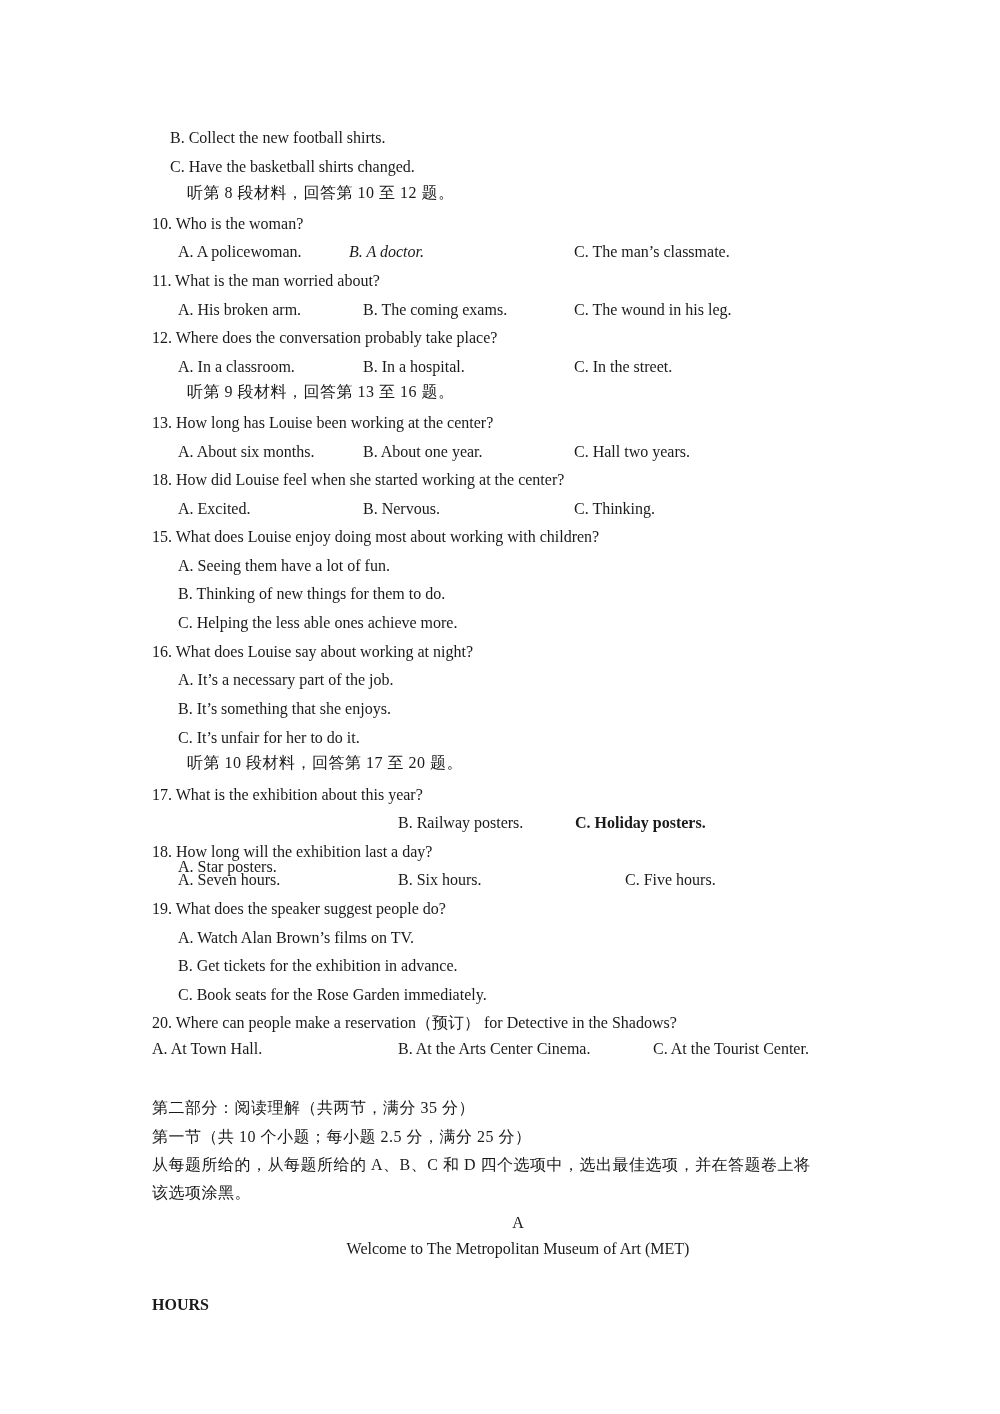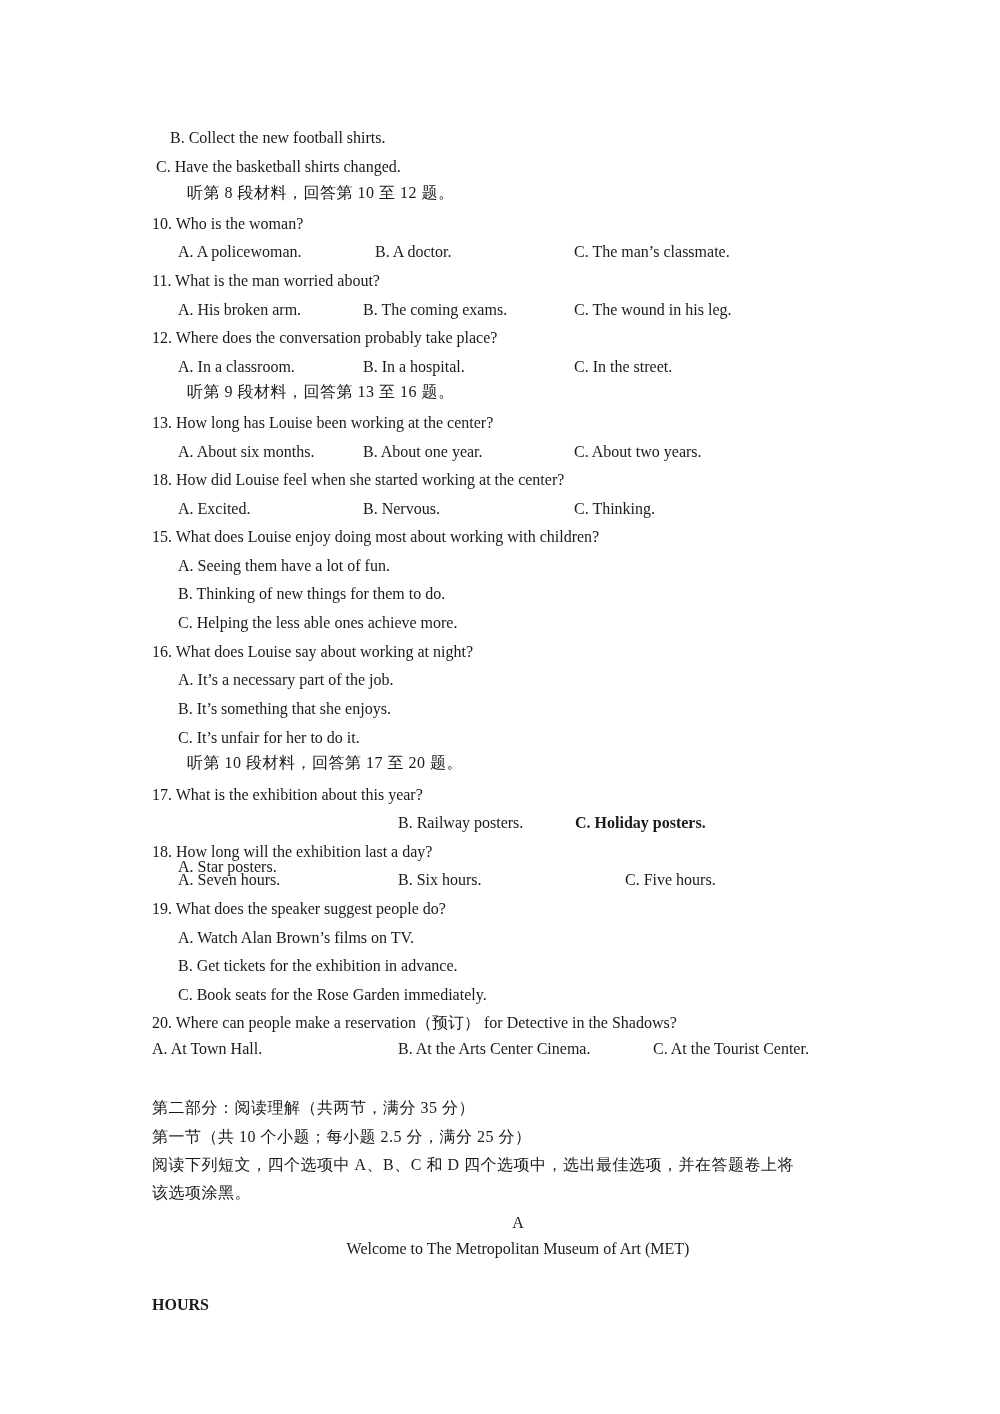"C. Have the basketball shirts" div.line { left: 156px -> 170px }
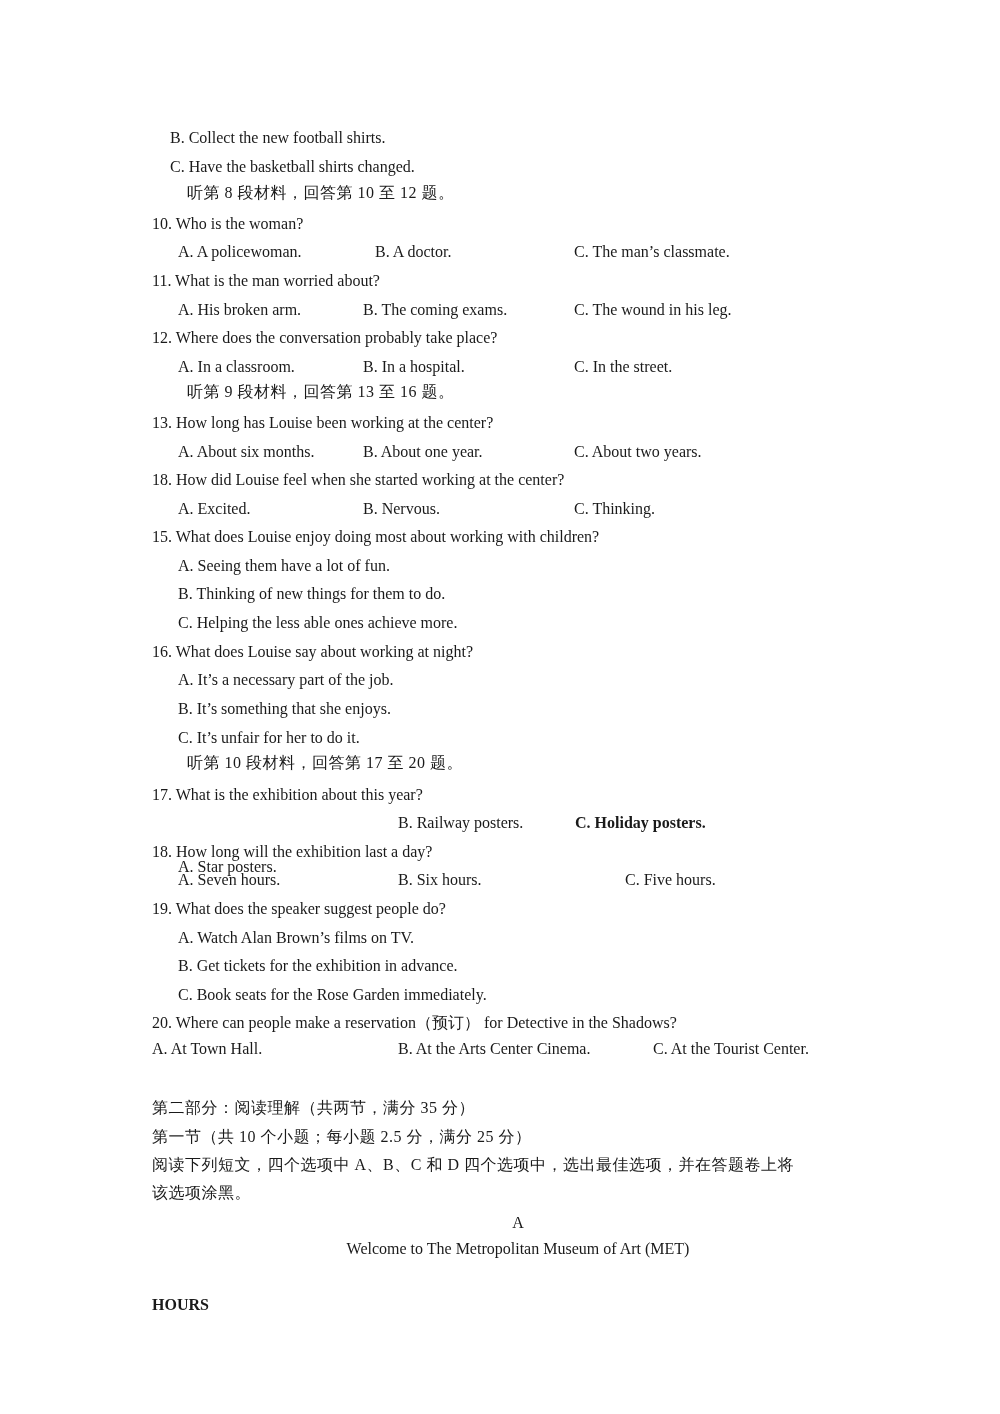"B. A doctor." div.opt { font-style: none -> italic; left: 375px -> 349px }
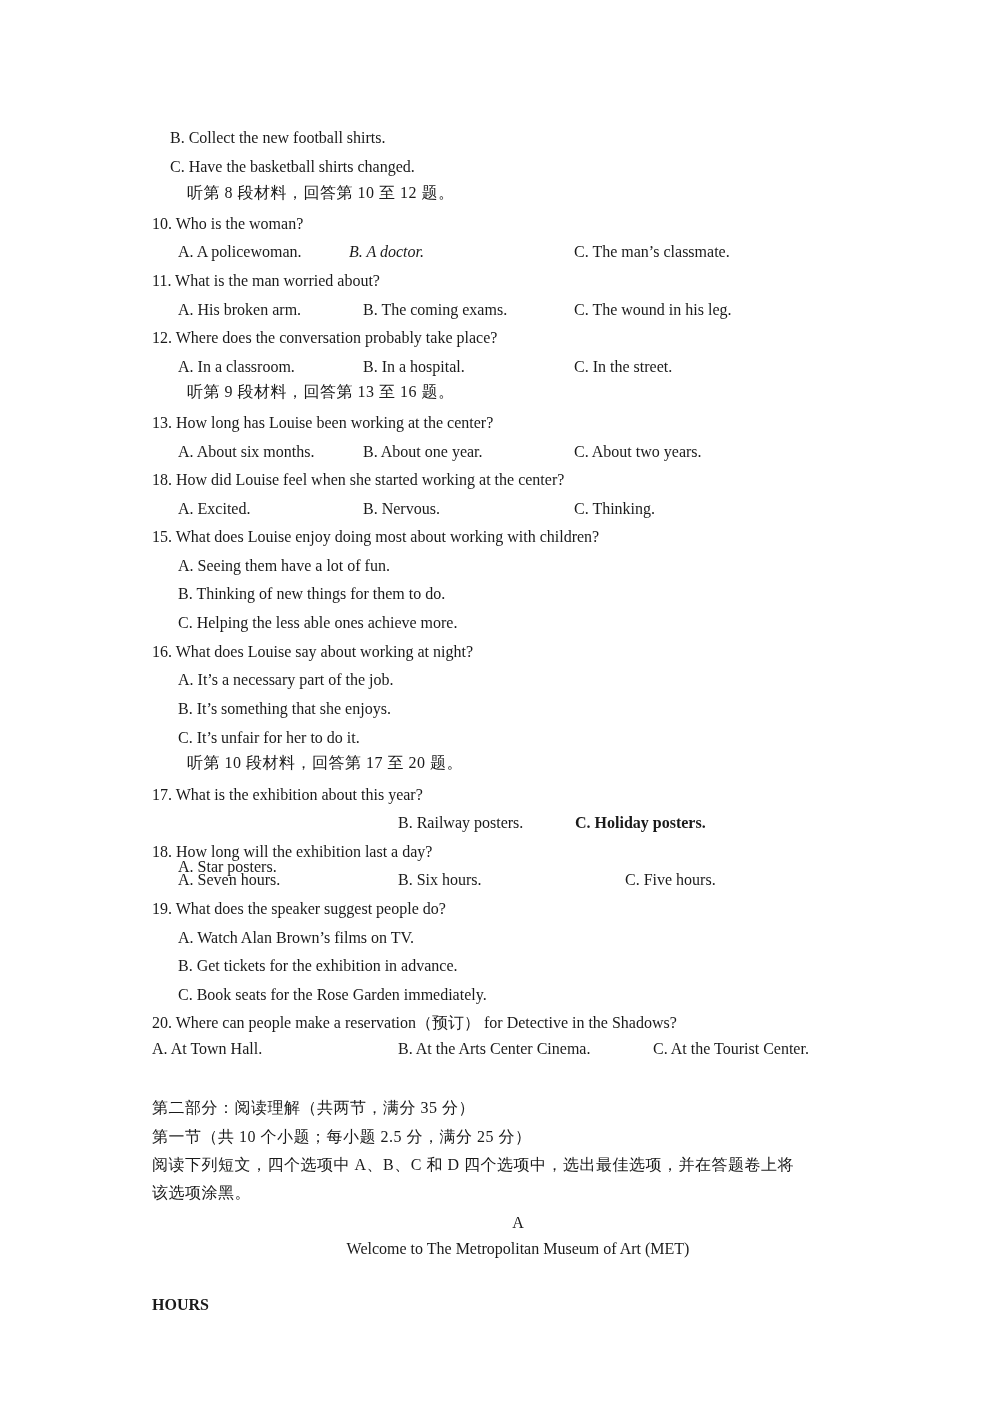"C. About two years." div.opt { text: About -> Hall }
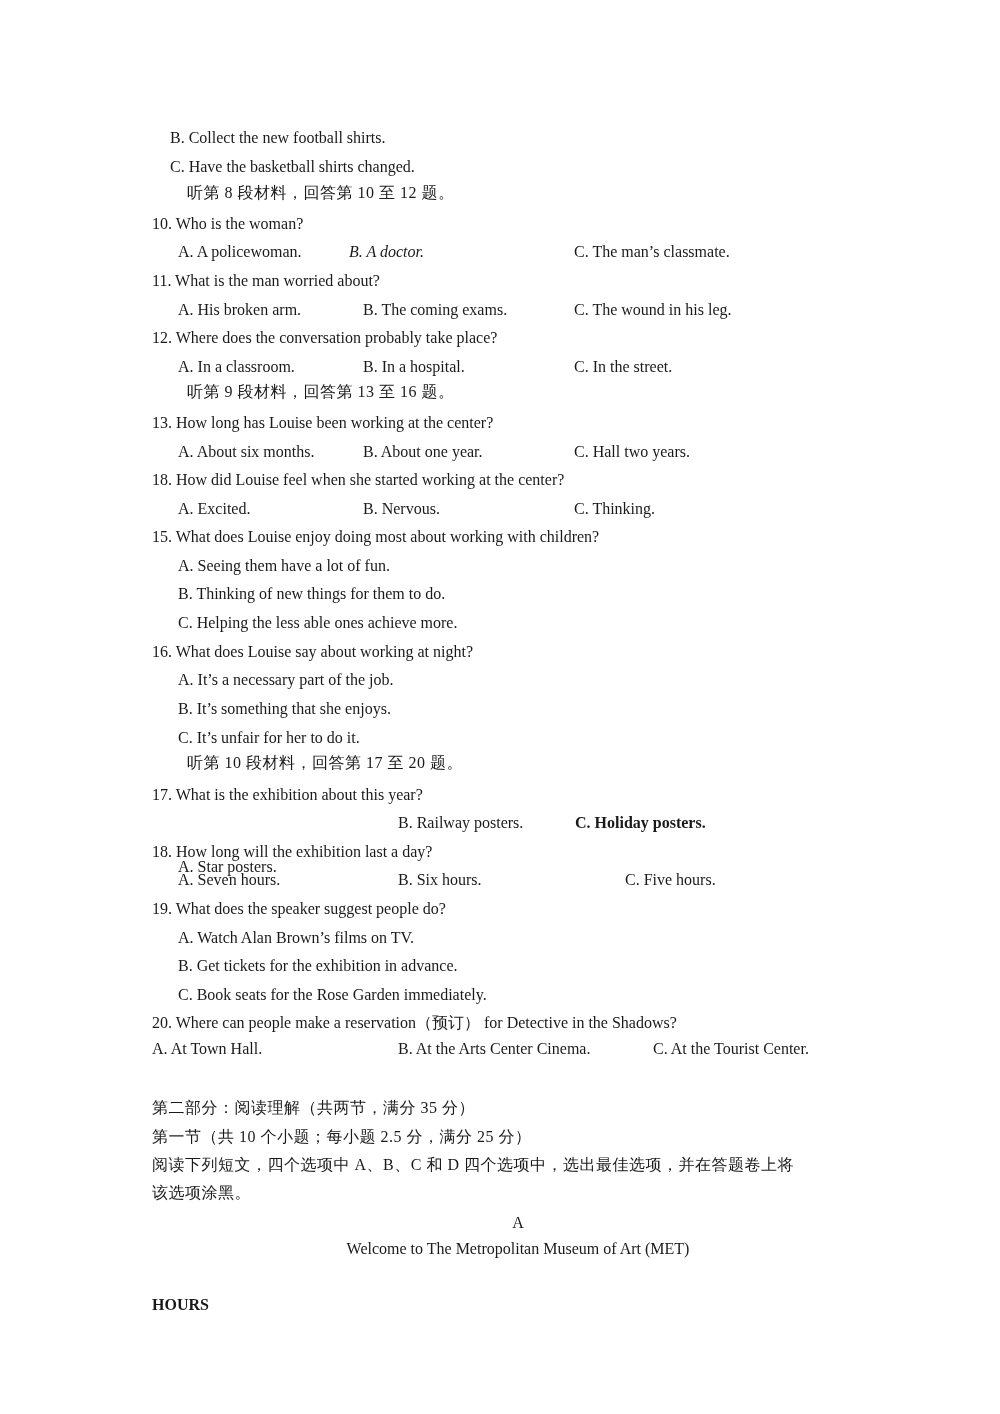"阅读下列短文，四个选项中 A、B、C 和 D" div.line { text: 阅读下列短文，四个选项中 -> 从每题所给的，从每题所给的 }
